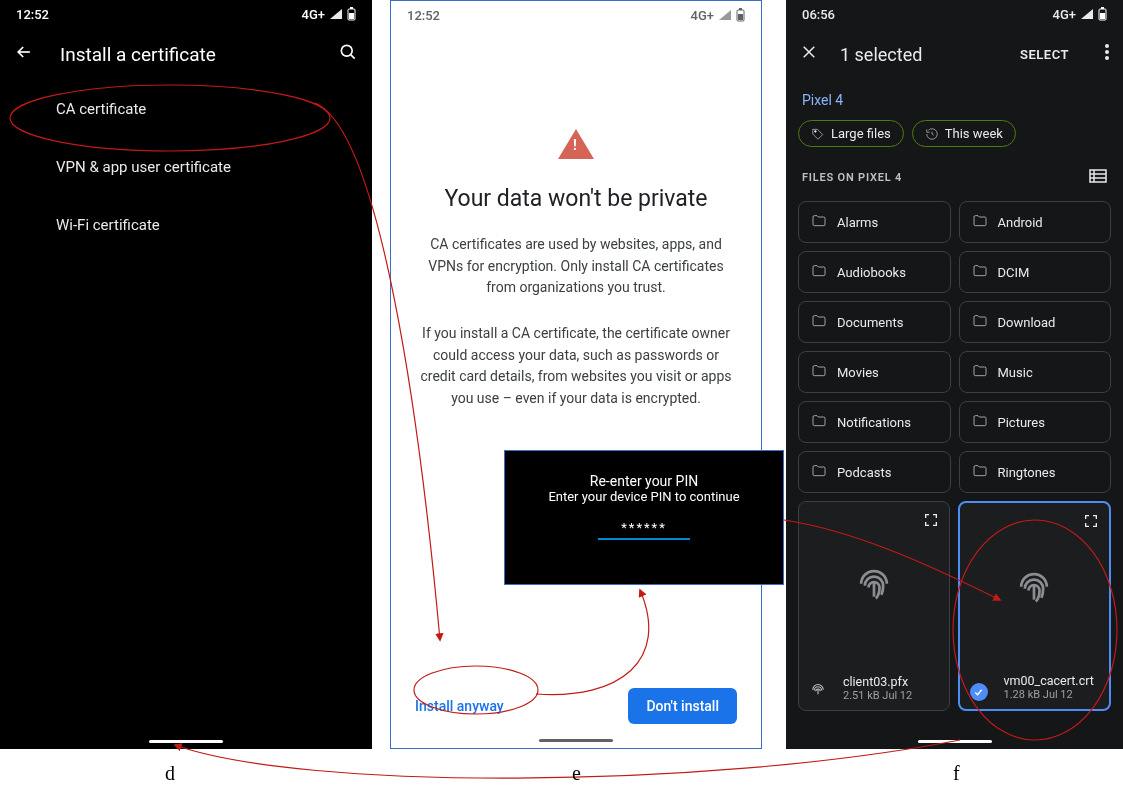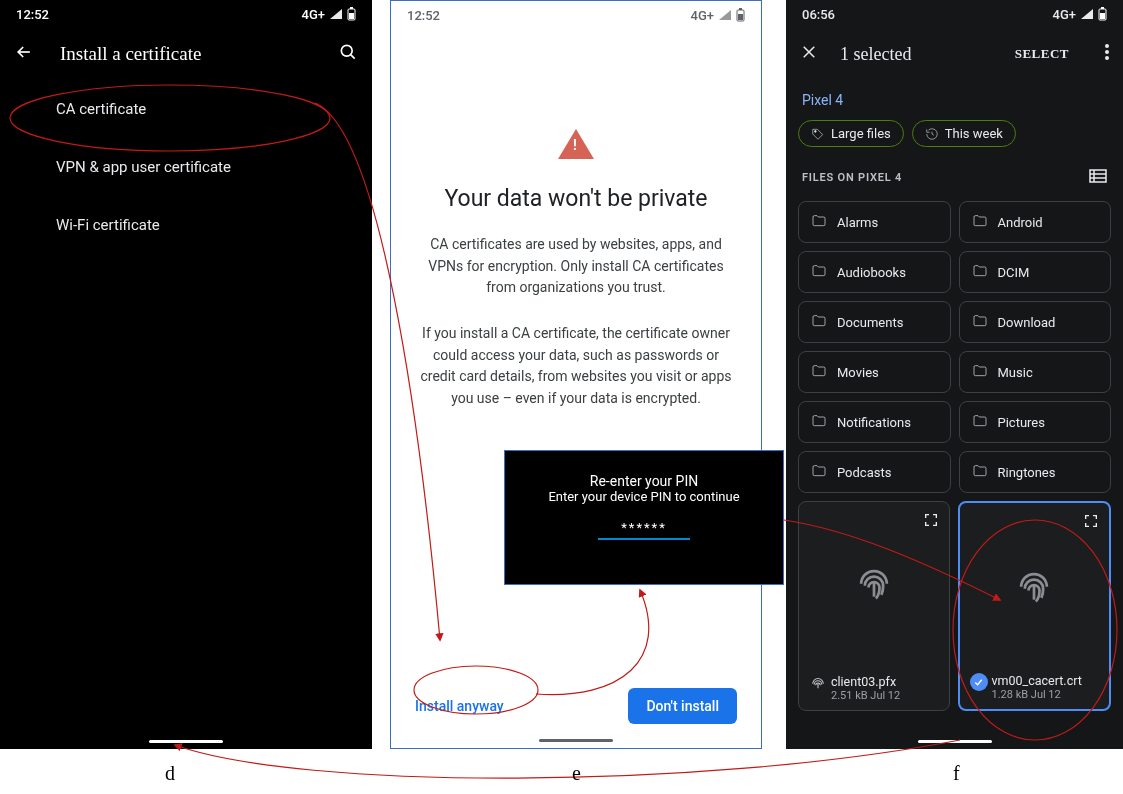"Install a certificate" .header-bar { font-family: Liberation Serif, serif -> none }
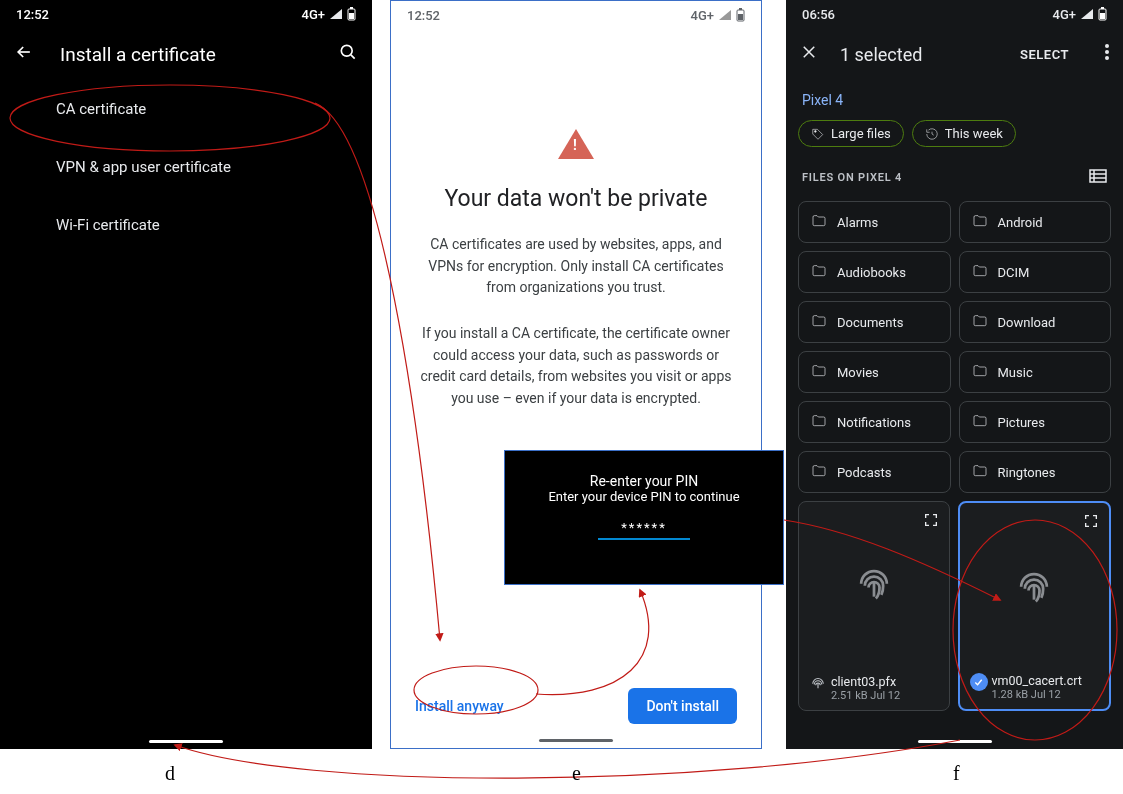"client03.pfx" .file-footer { align-items: flex-start -> flex-end; gap: 4px -> 16px }
